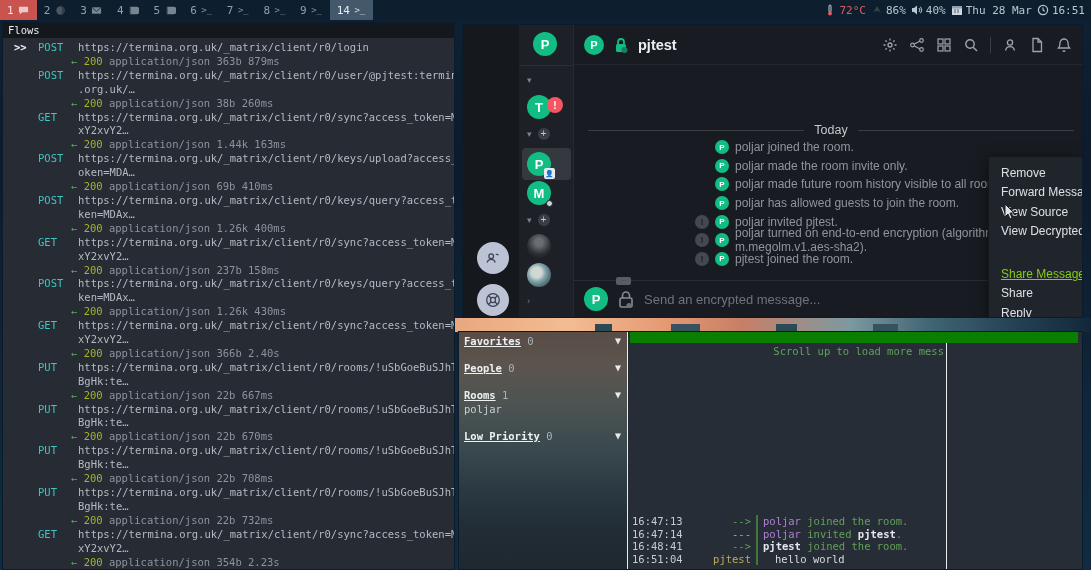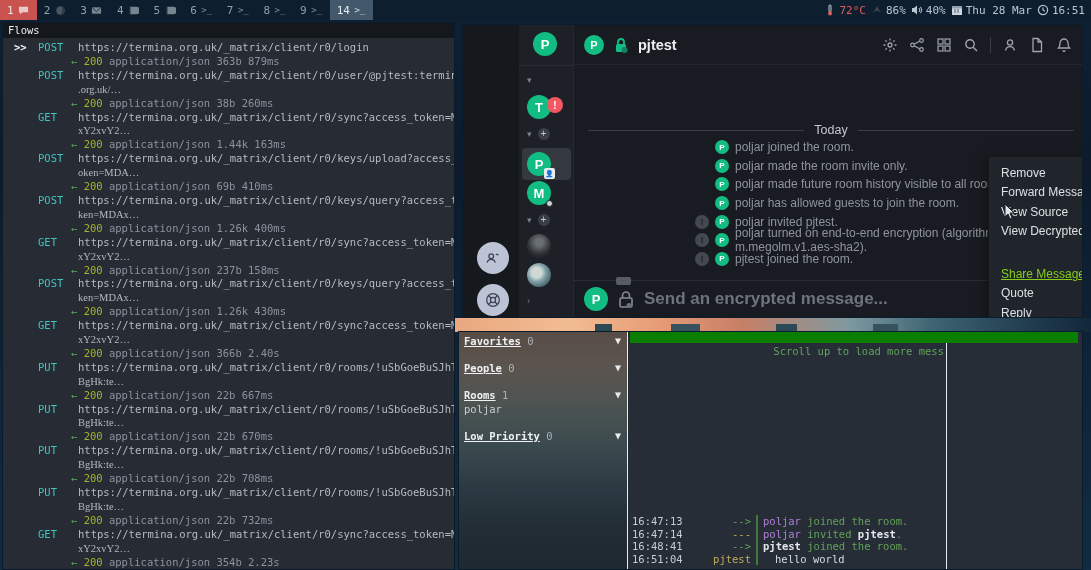".org.uk/…" .fl-cont { font-family: Liberation Serif, serif -> none }
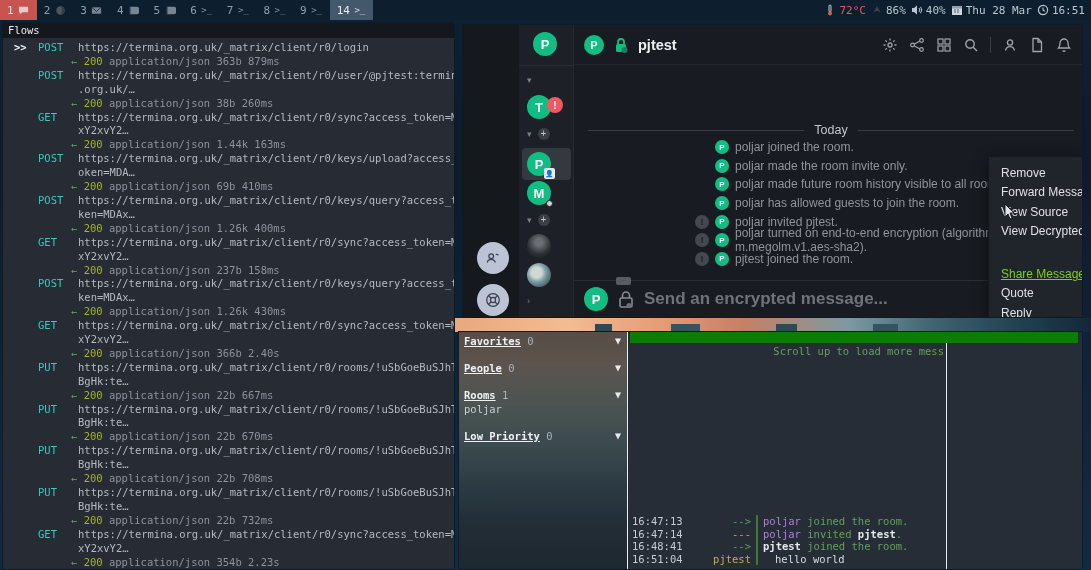"Send an encrypted message..." #composer-placeholder { font-size: 17px -> 13px; font-weight: bold -> none }
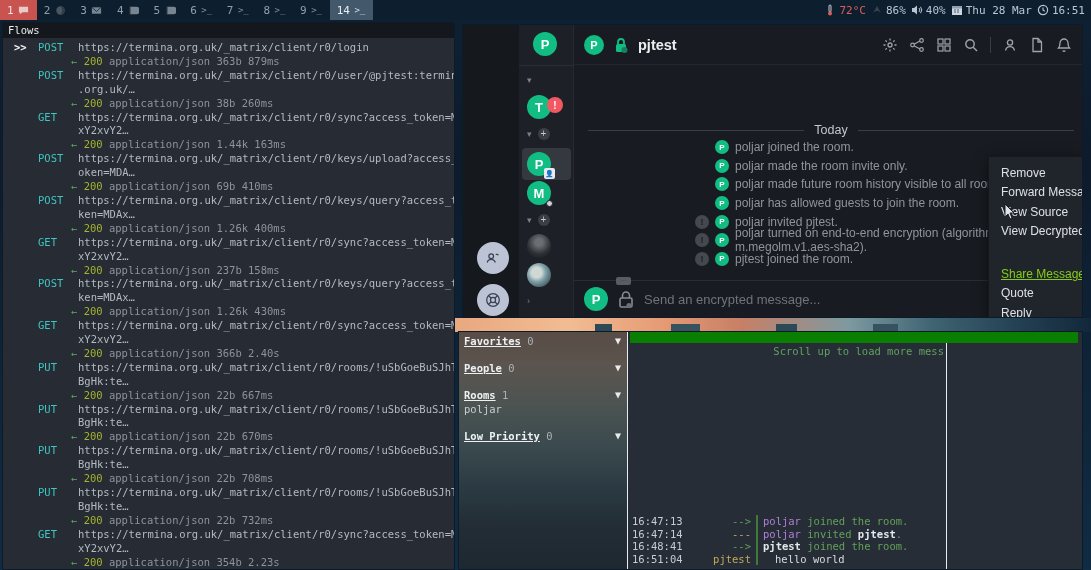"Quote" div.cm-item { text: Quote -> Share }
